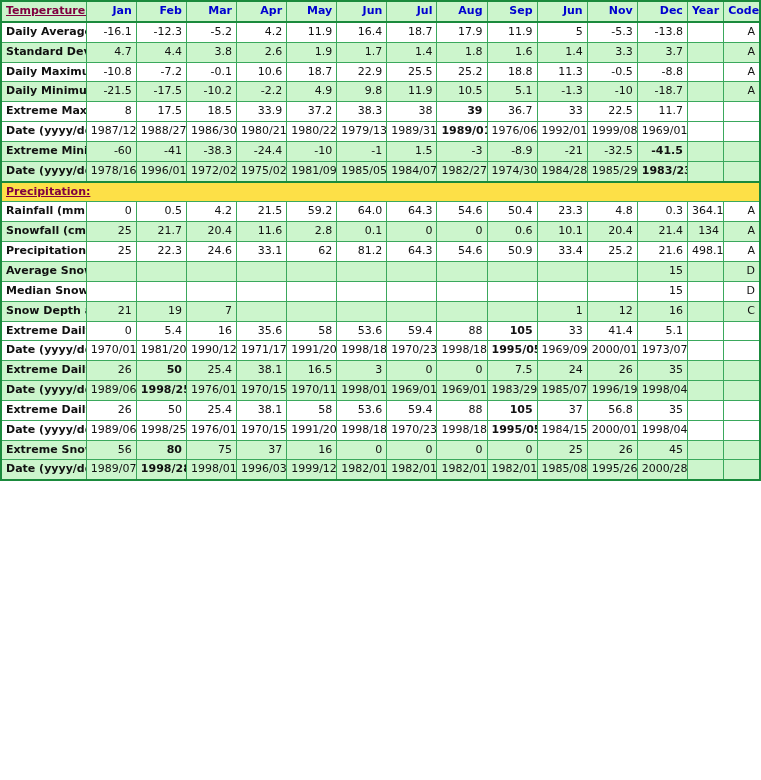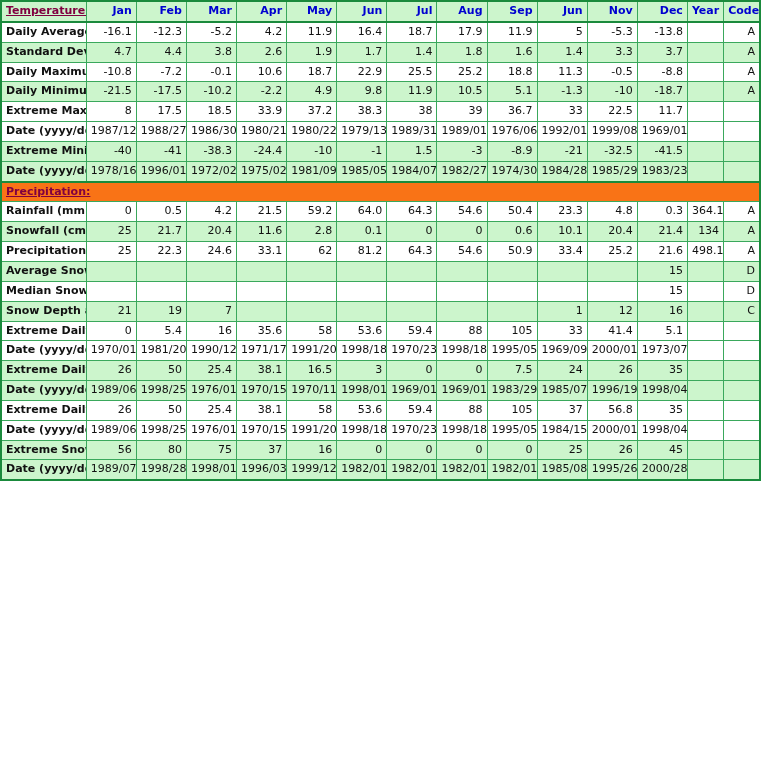"39" td.num.b { font-weight: normal -> bold }
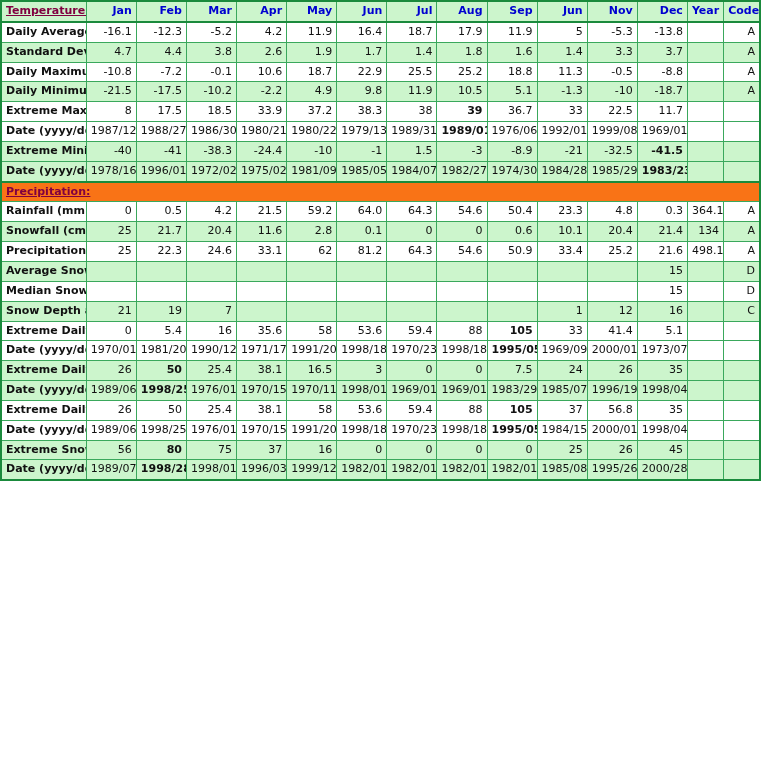"-40" td.num { text: -40 -> -60 }
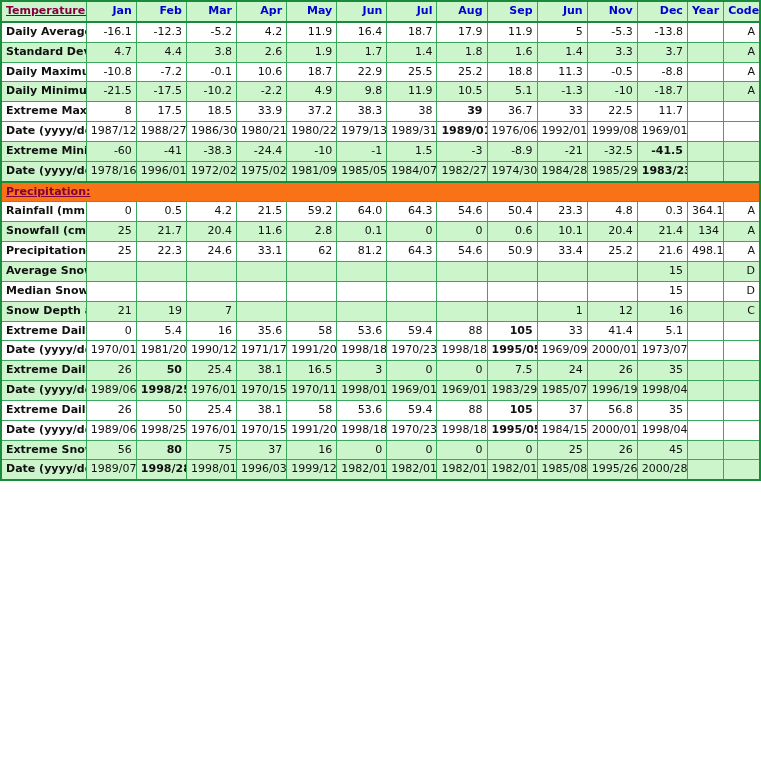"Precipitation:" tr.section > td { background: #f97316 -> #fde047 }
